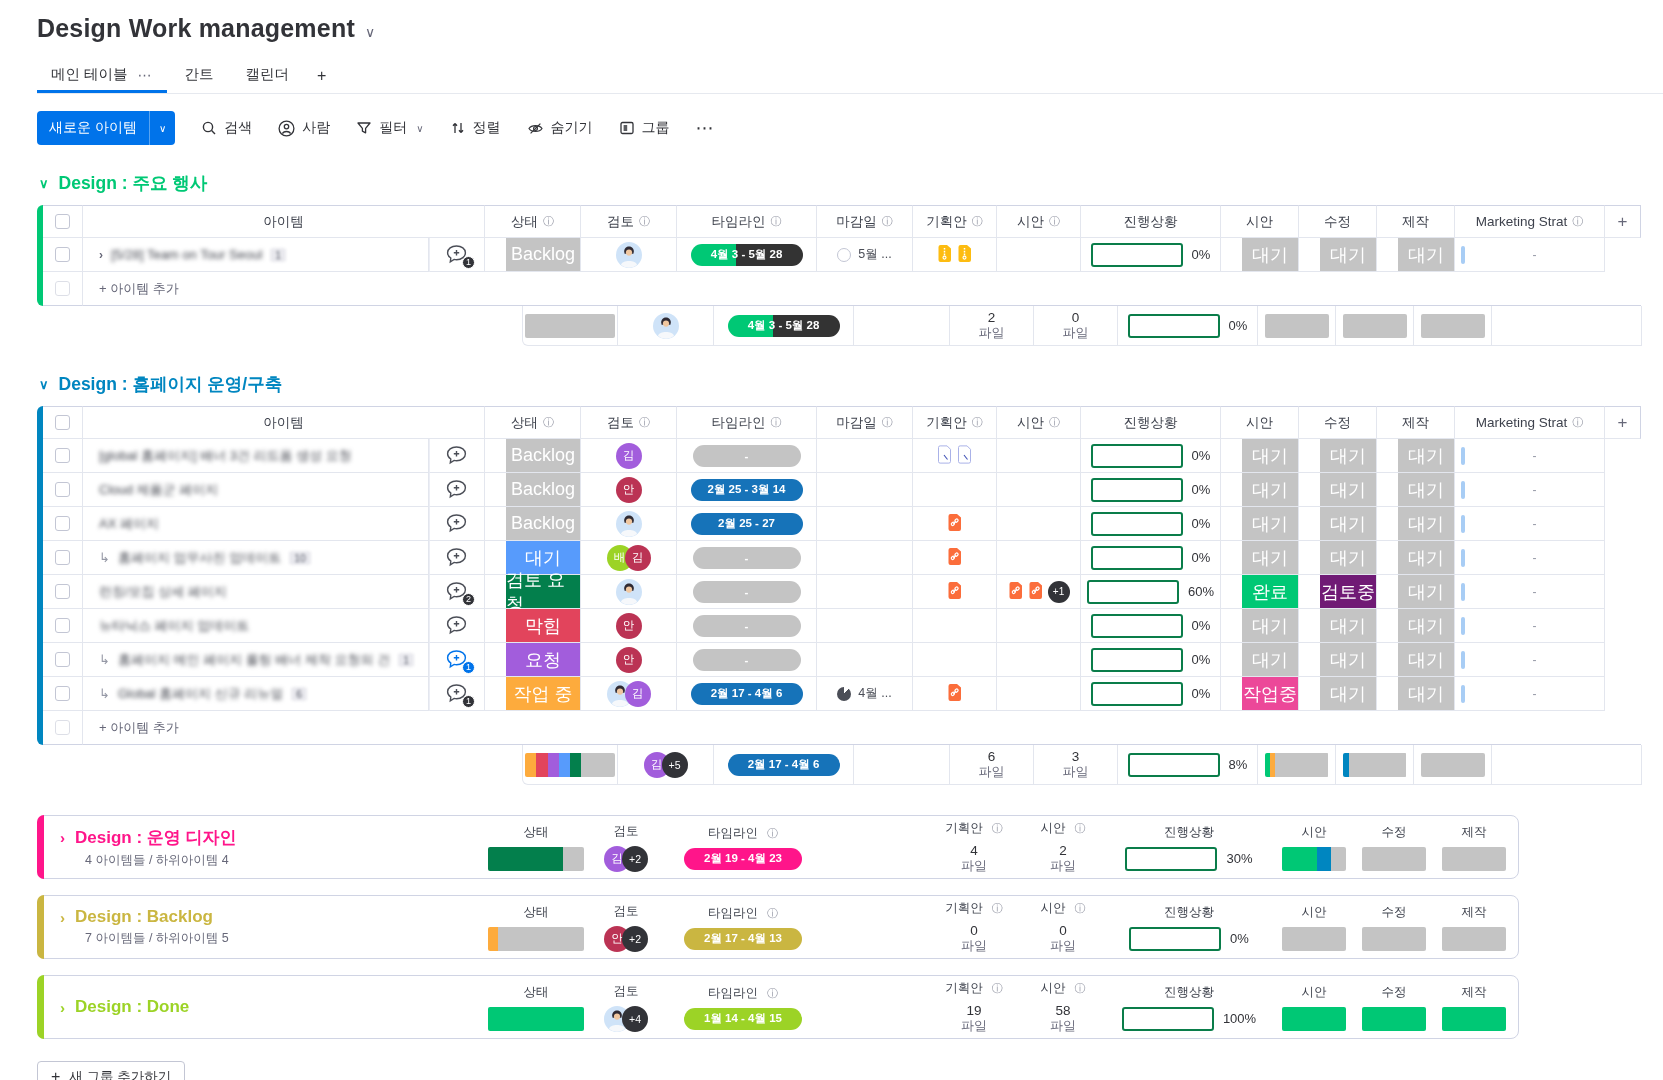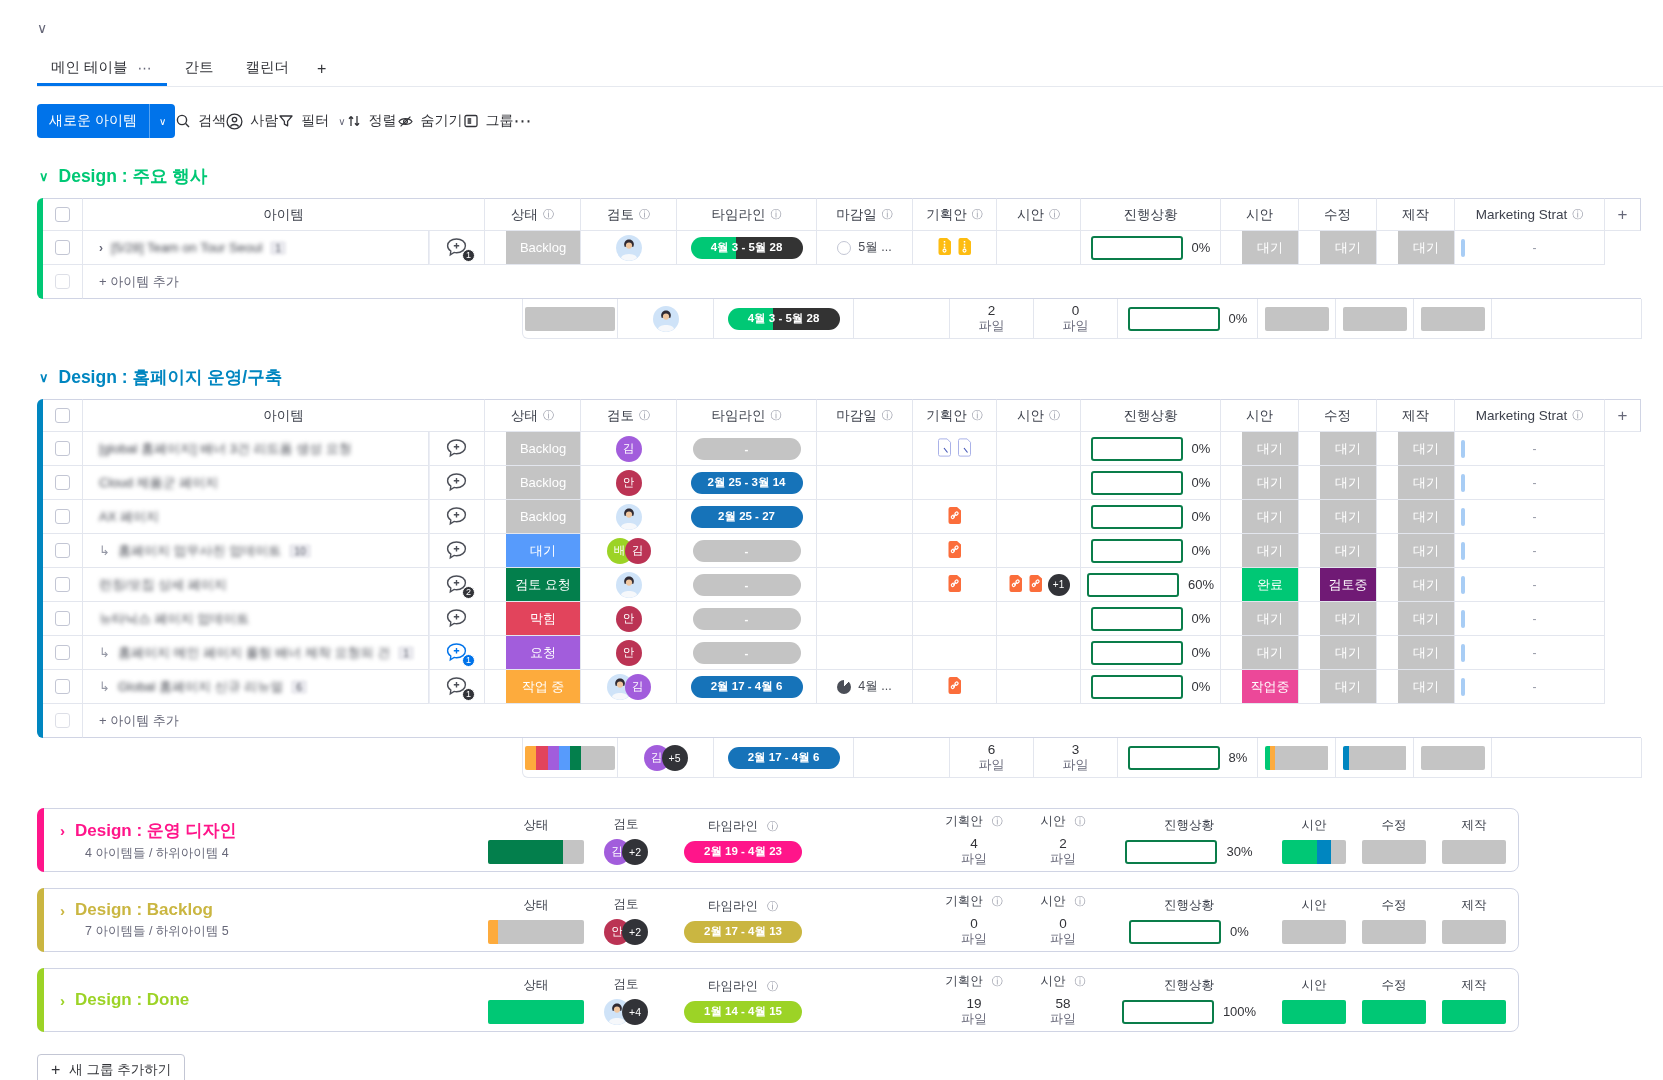"Design Work management" h1 { html: none -> <h1>Design Work management</h1> }
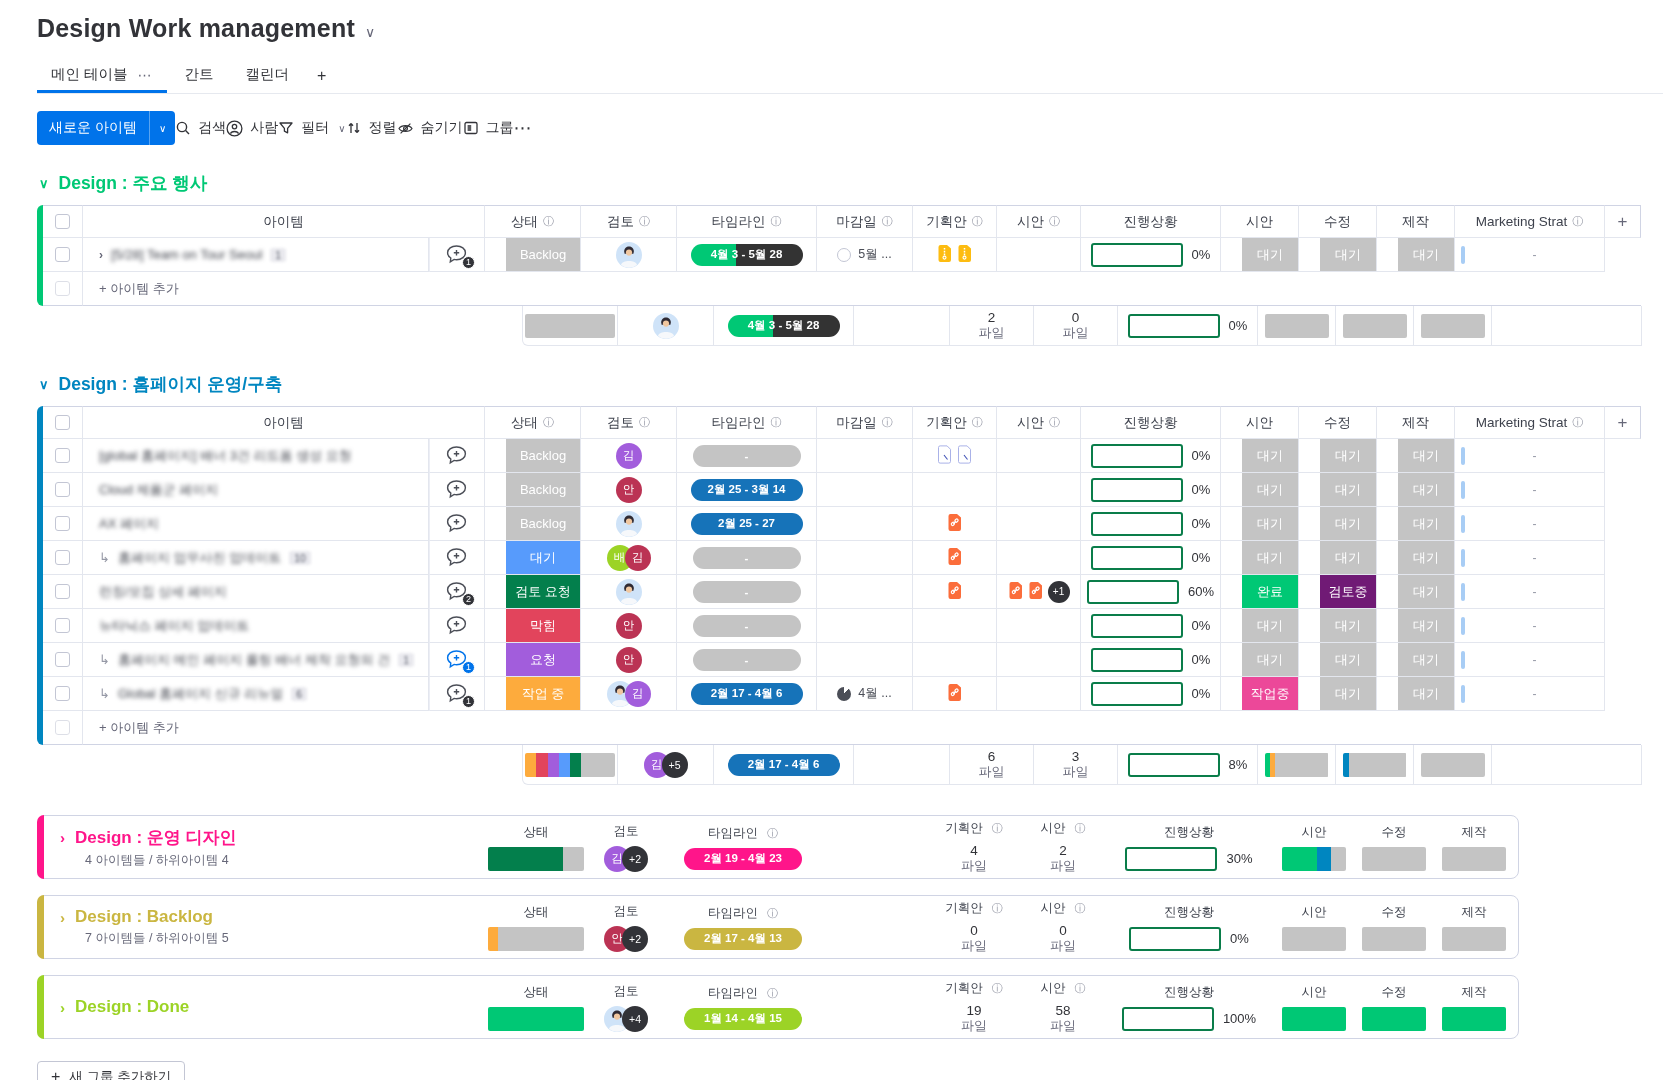"새로운 아이템" .toolbar { gap: none -> 26px }
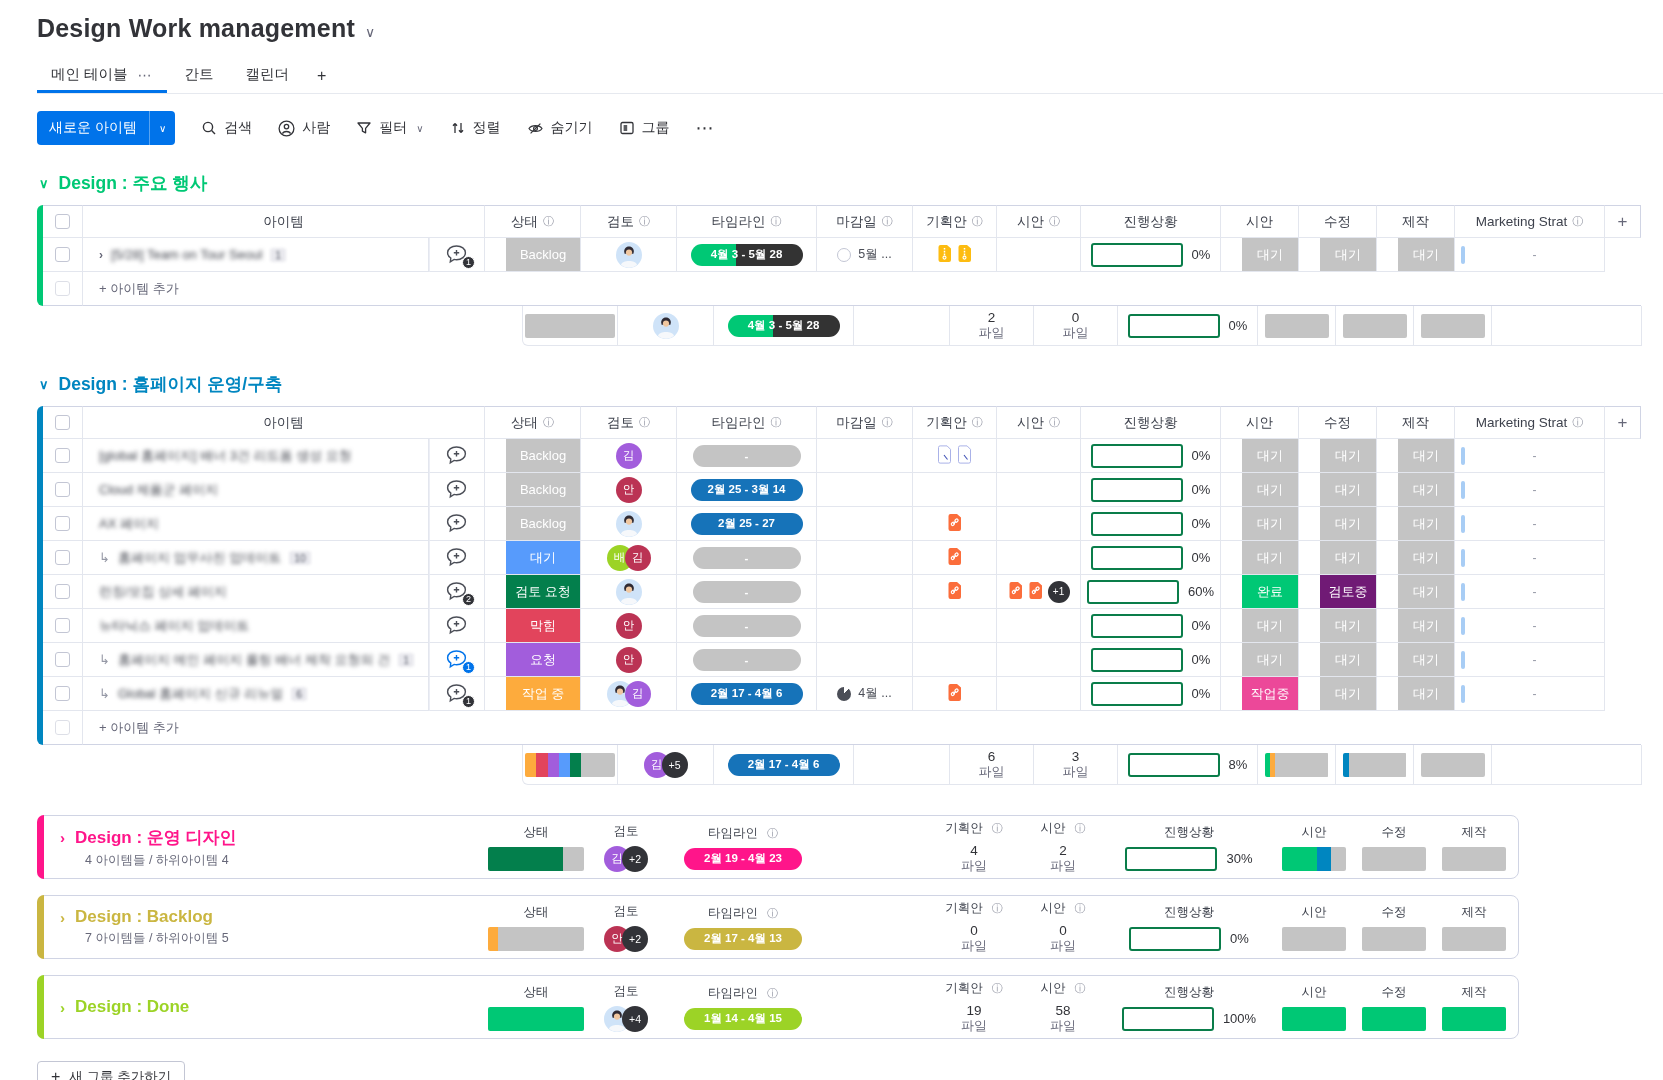"Backlog" .chip { font-size: 13px -> 18px }
